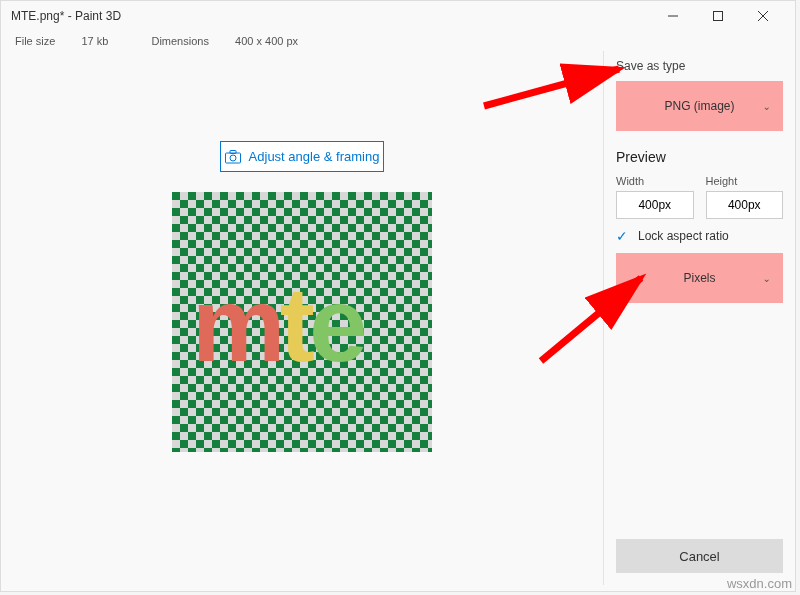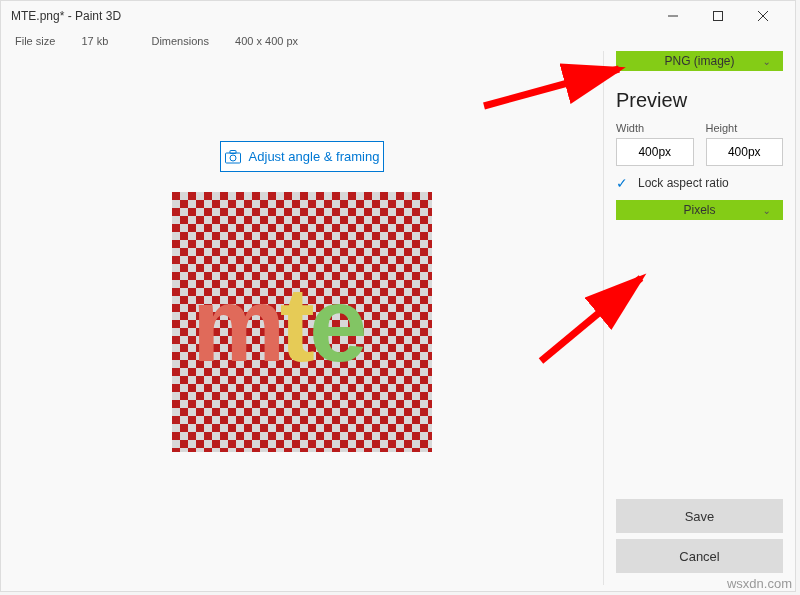"Save as type" div.side-label { html: none -> <div>Save as type</div> }
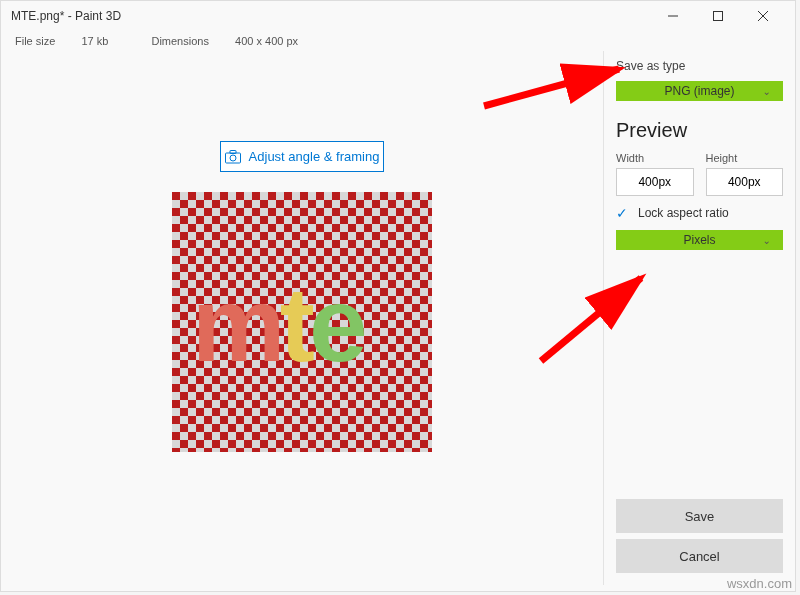"PNG (image)" .dropdown { background: #84cc16 -> #fca5a5; height: 20px -> 50px }
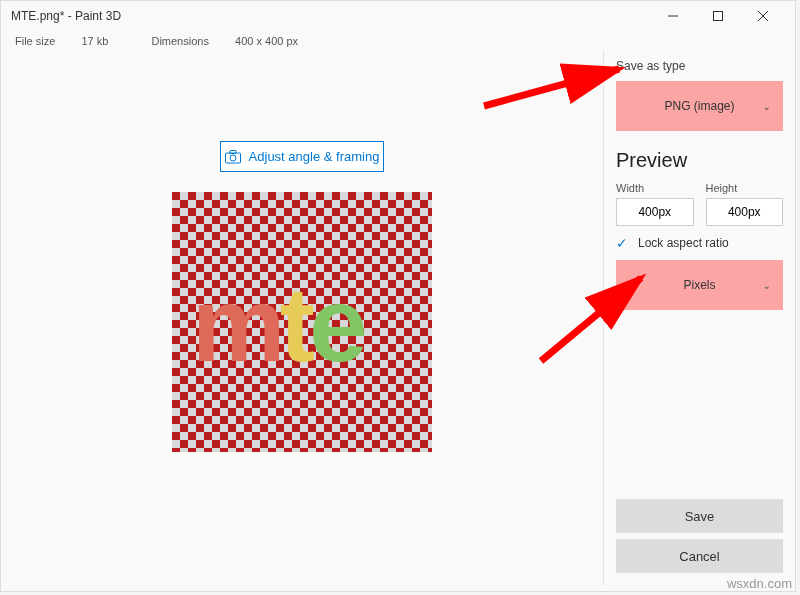"Preview" .preview-title { font-size: 20px -> 14px }
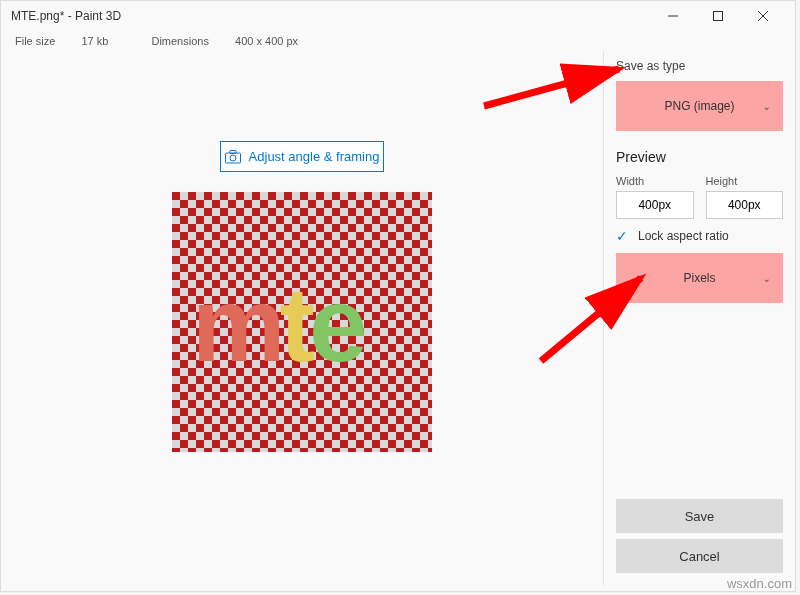"mte" .canvas-wrap { background: #b91c1c -> #15803d }
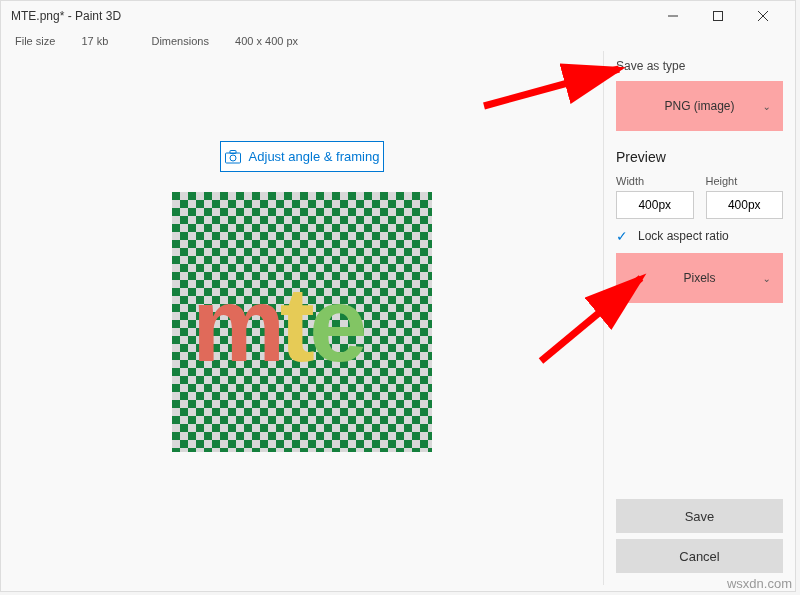"Save" div.action-btn { html: <div> <span>Save</span> </div> -> none }
